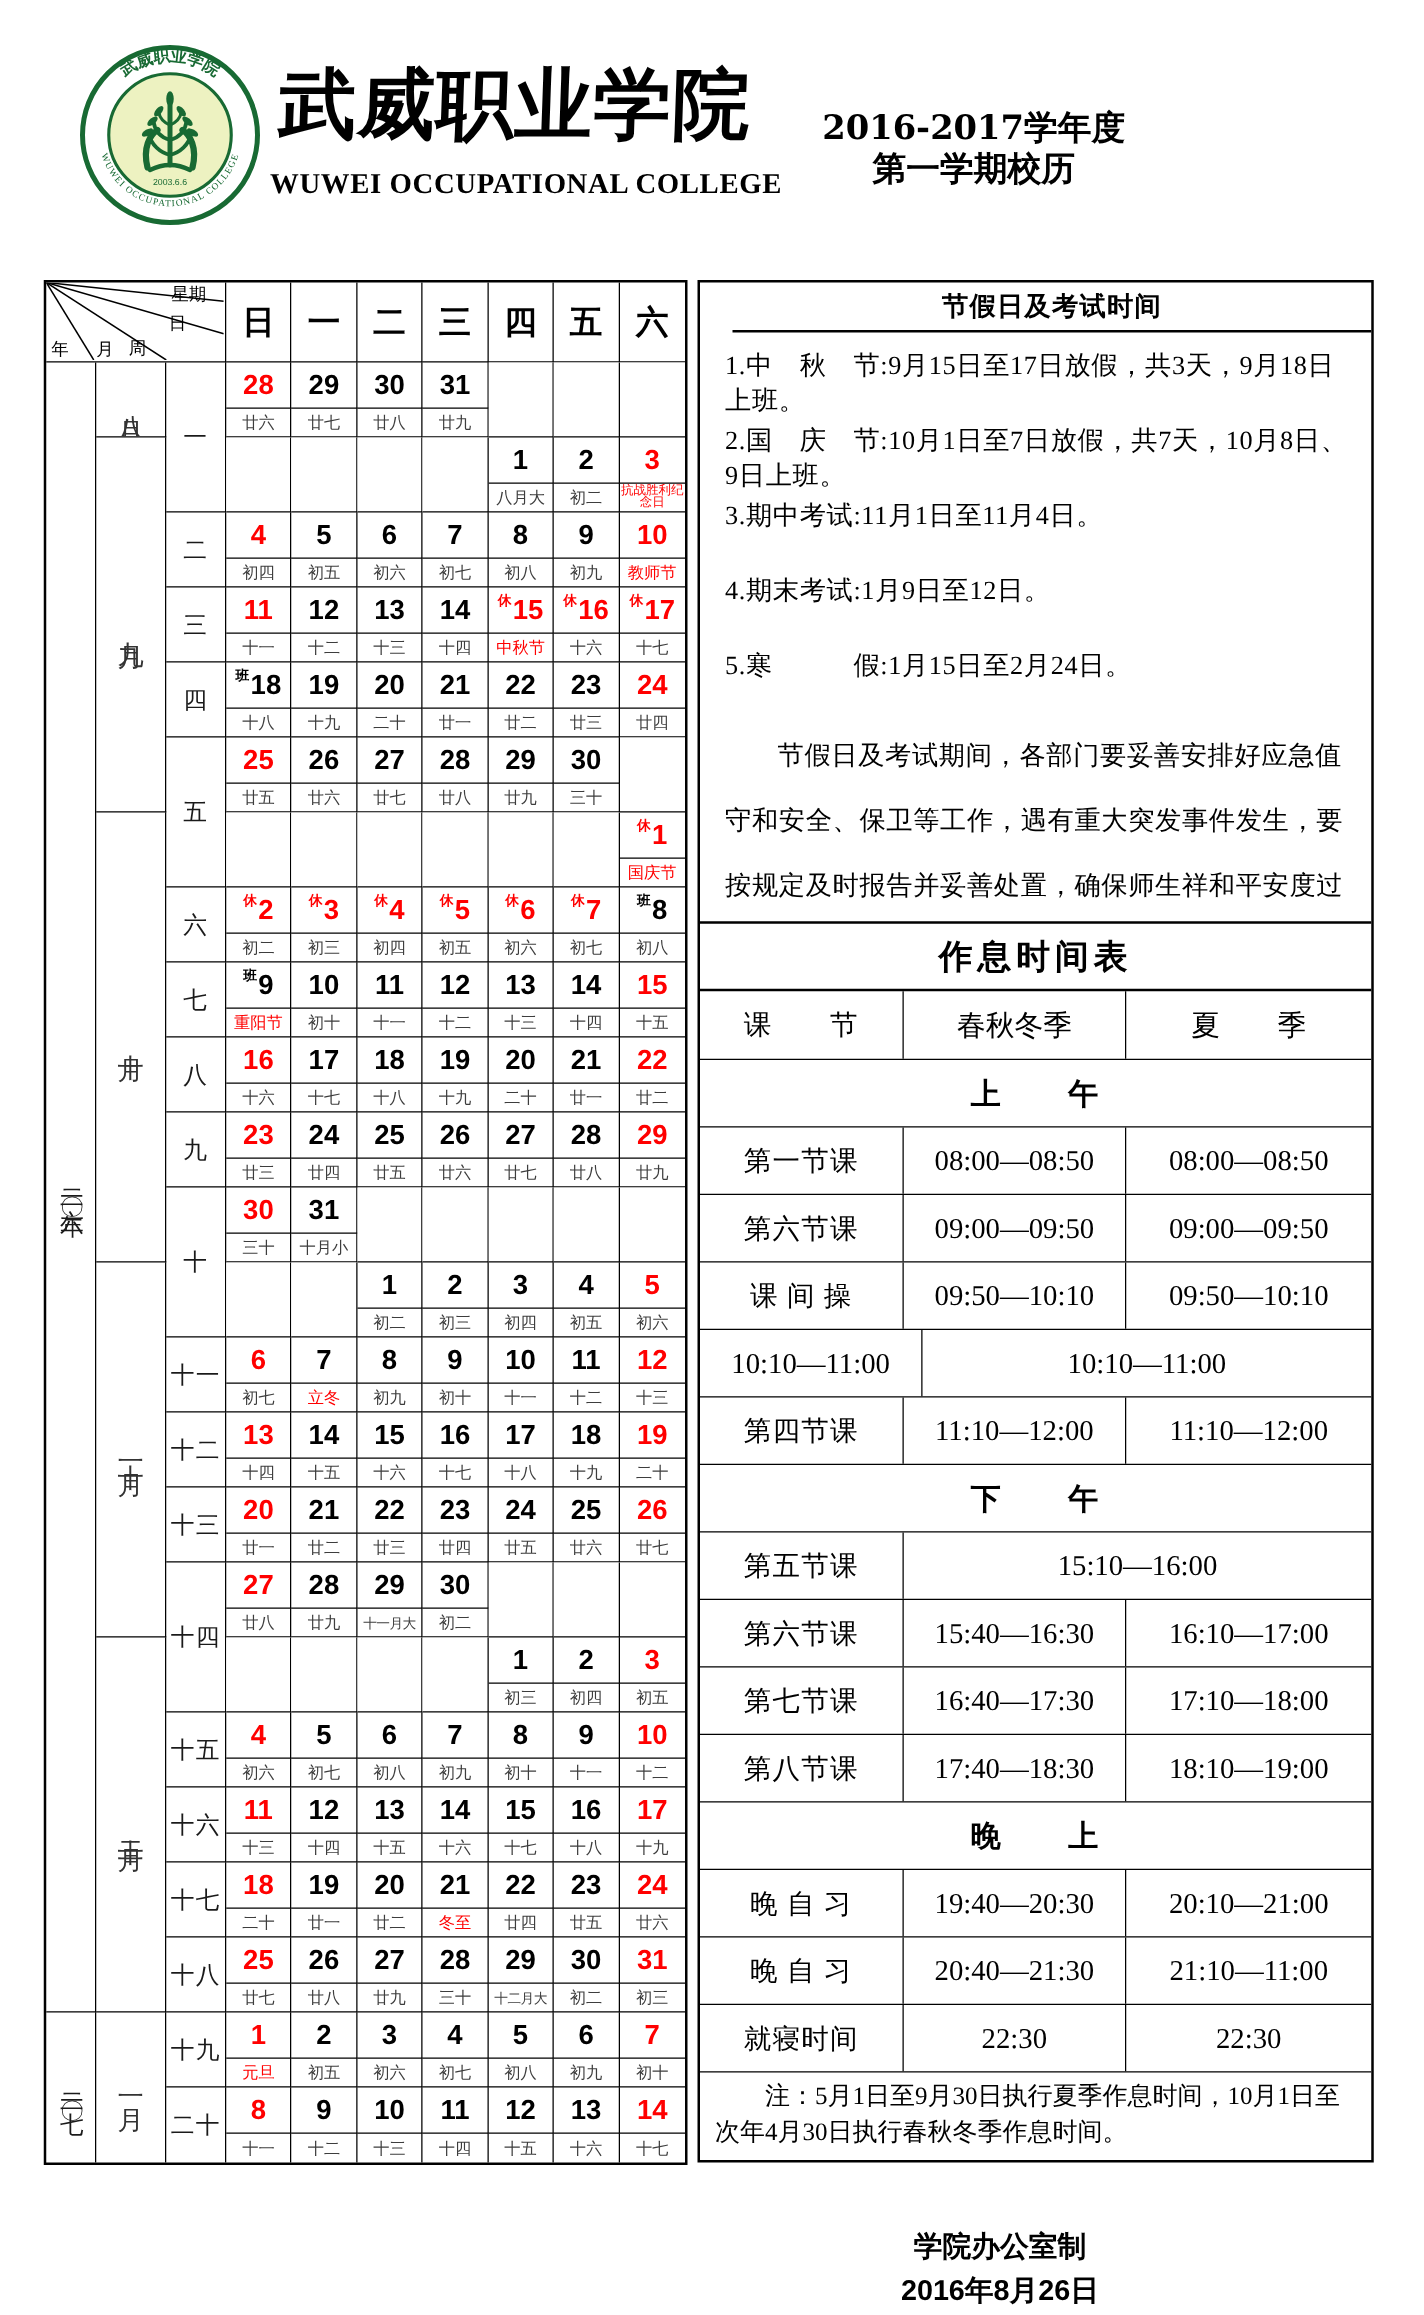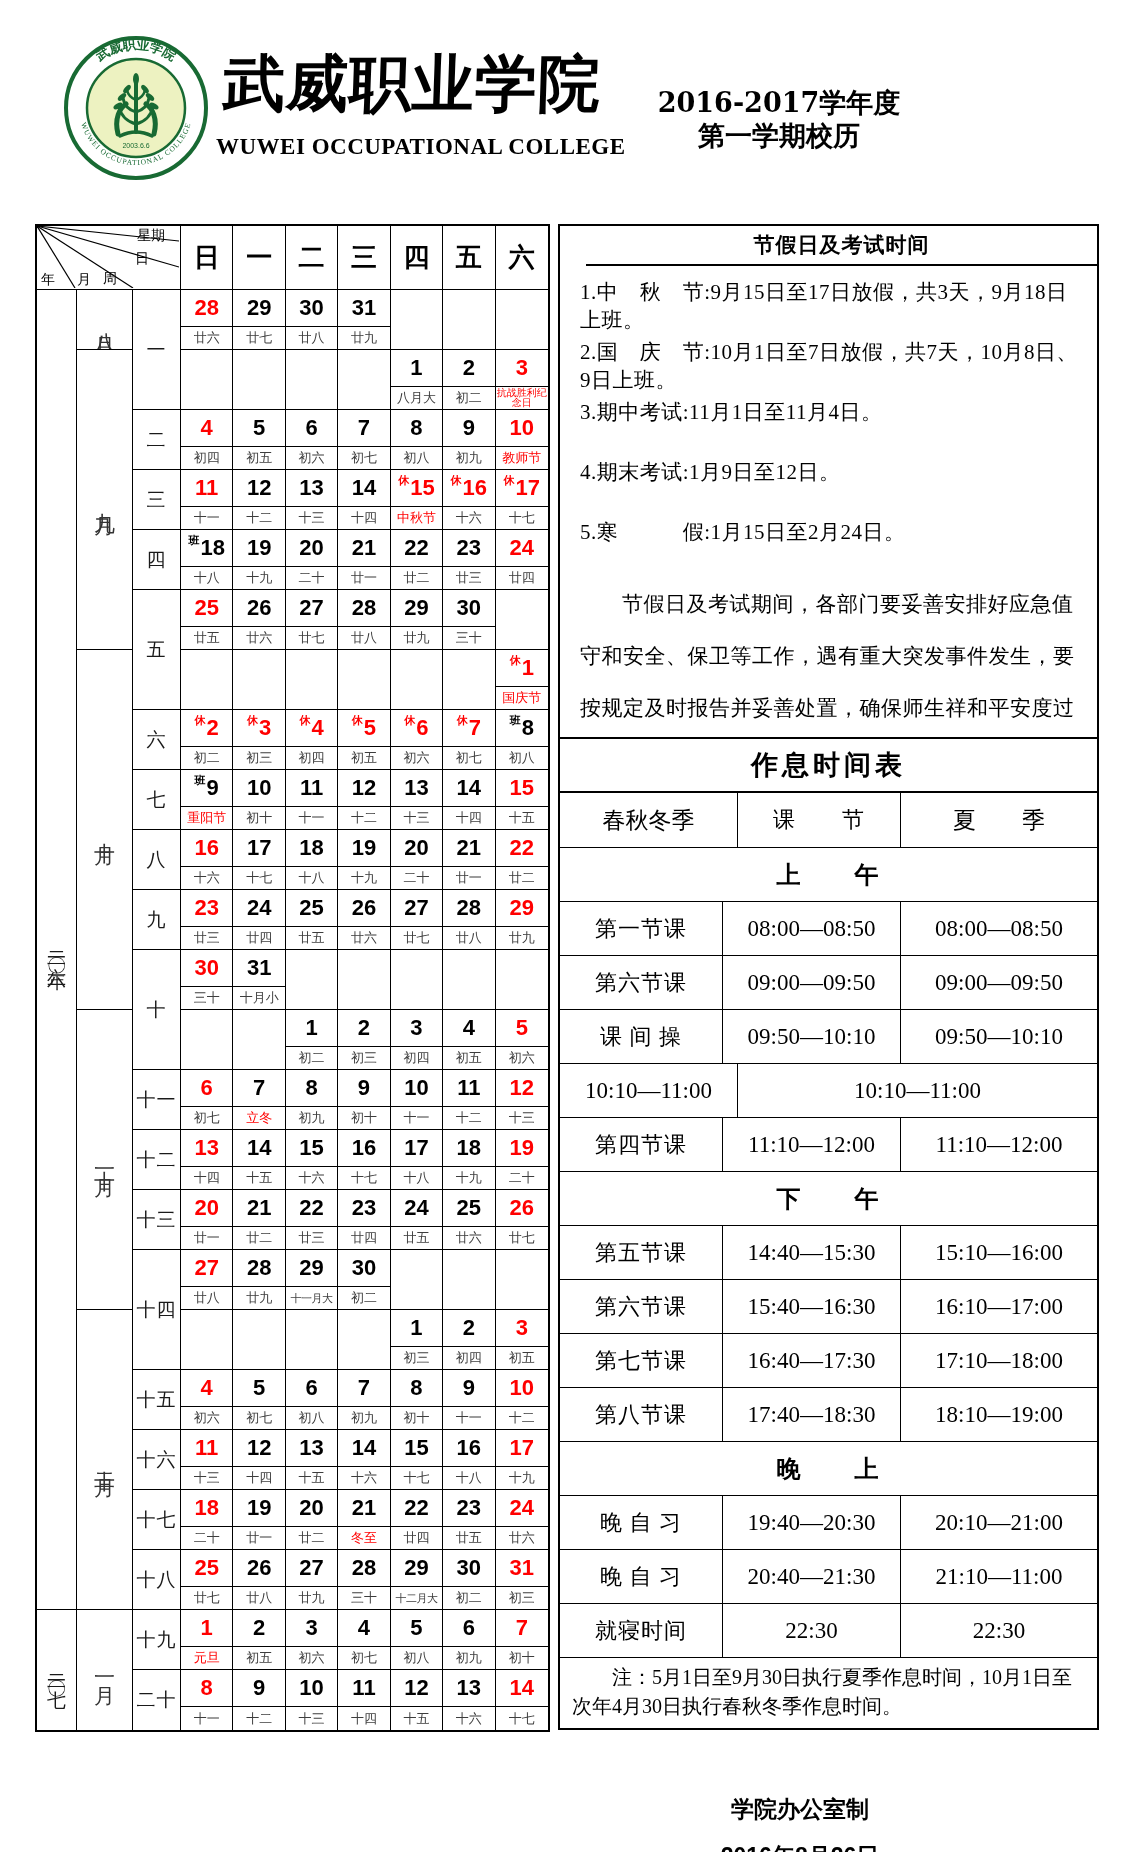"春秋冬季" div.tc { order: before "课 节" -> after "课 节" }
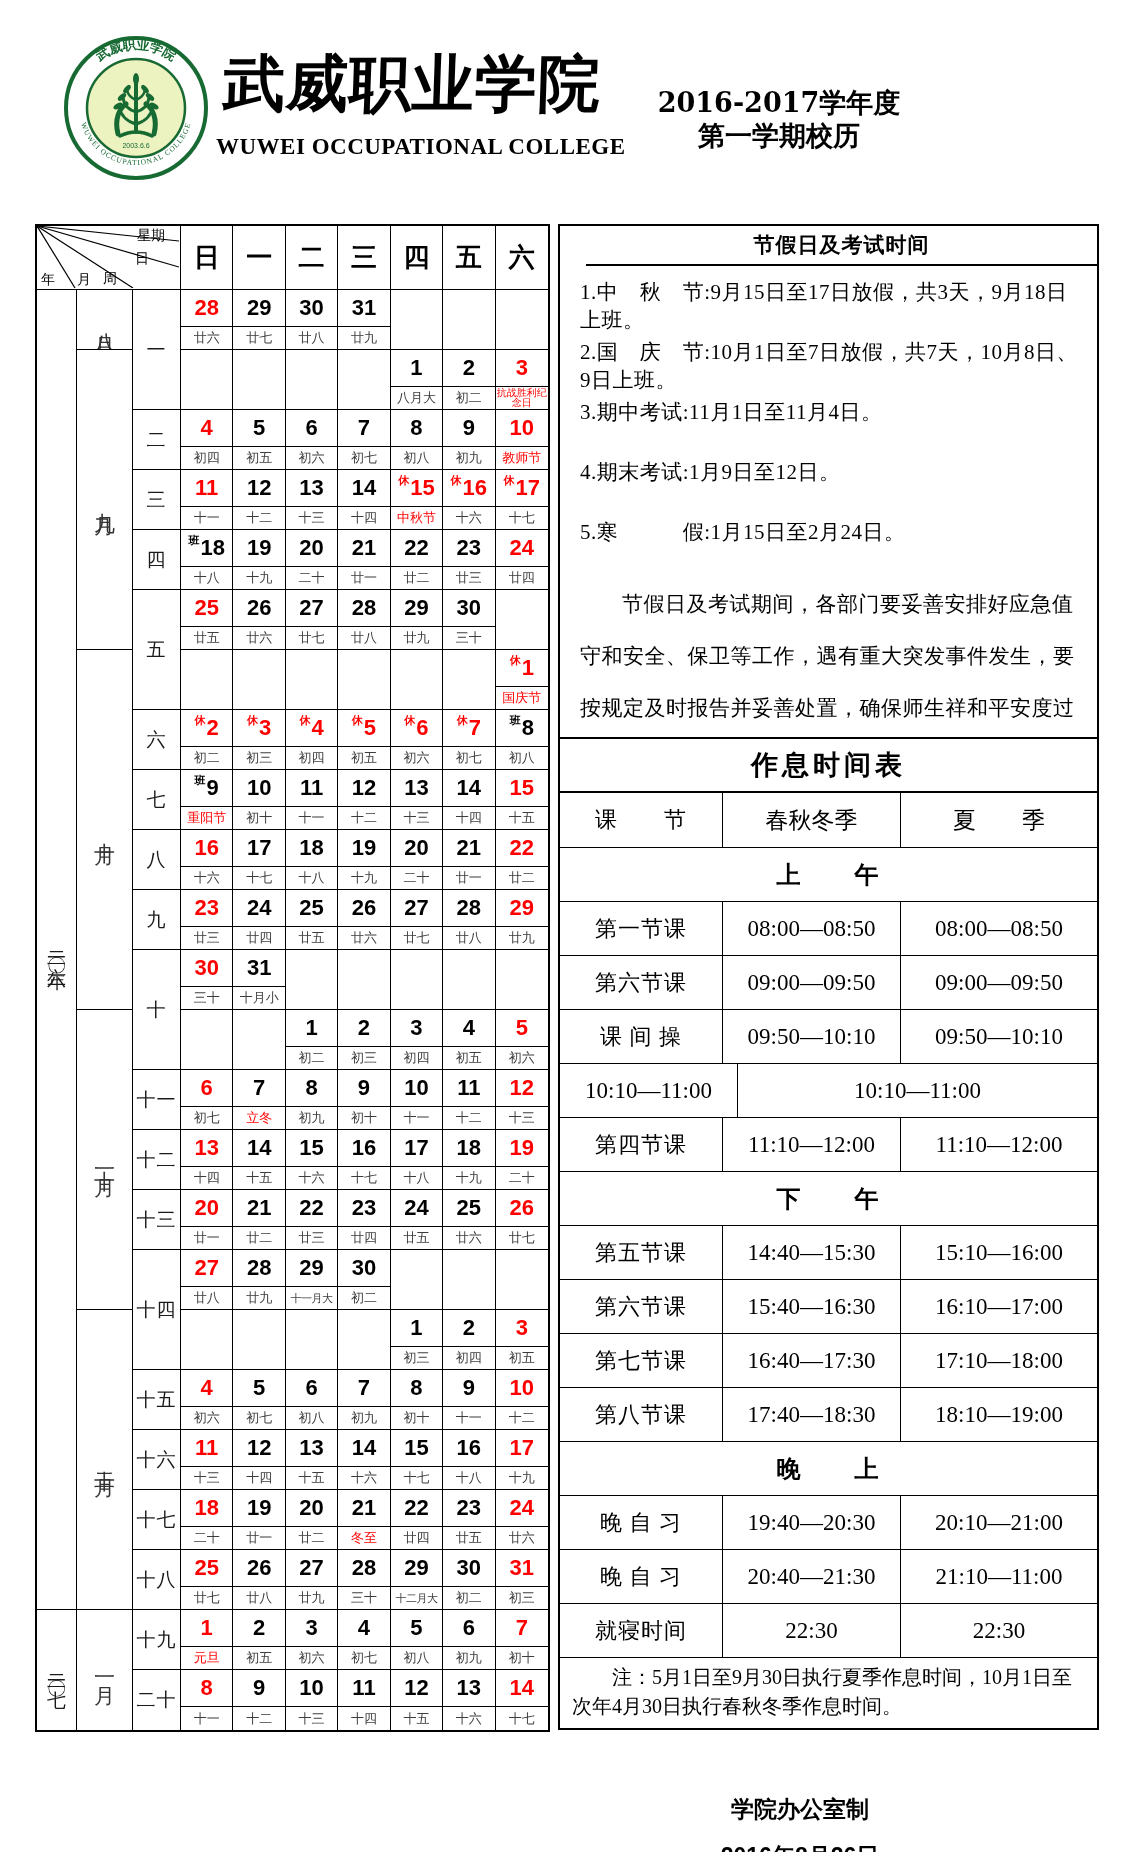"14:40—15:30" div.tc { html: <div>14:40—15:30</div> -> none }
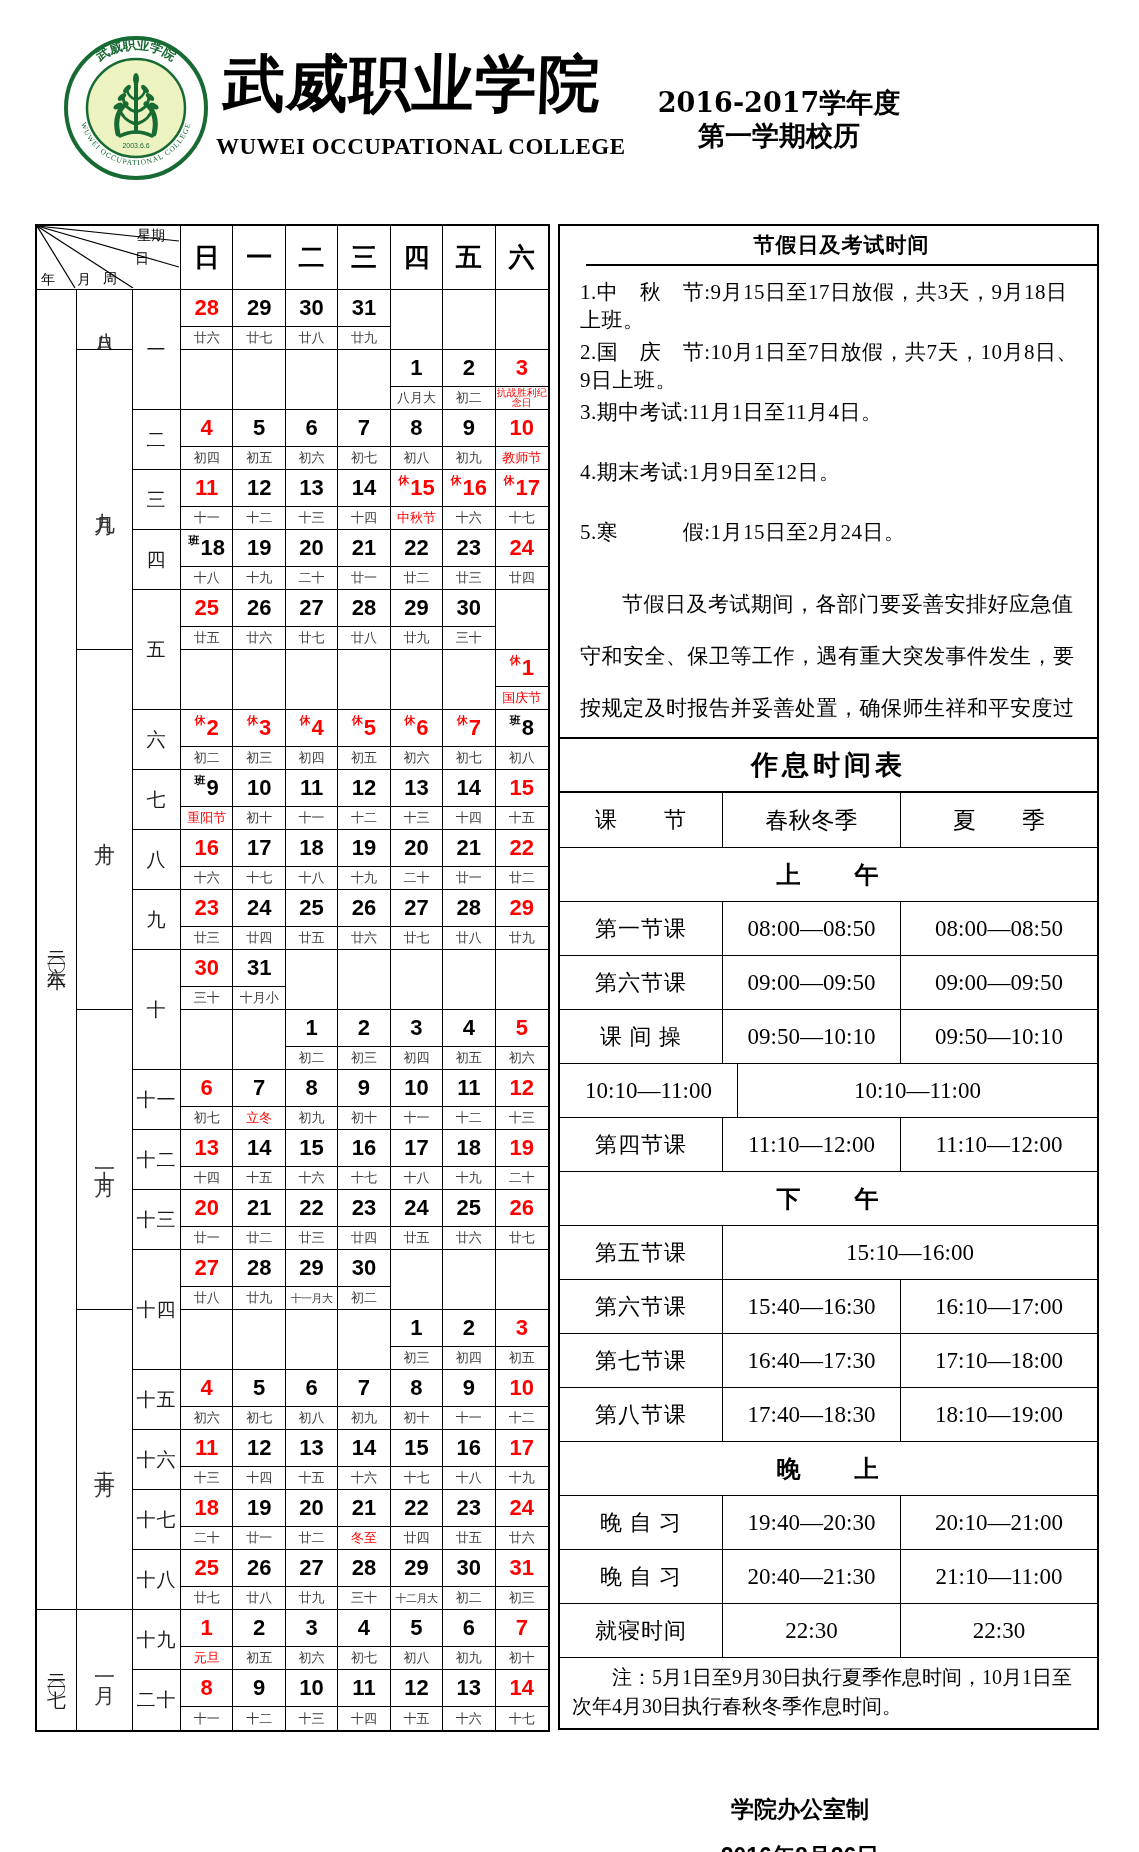"学院办公室制" .pfoot div { margin-top: 16px -> 4px }
